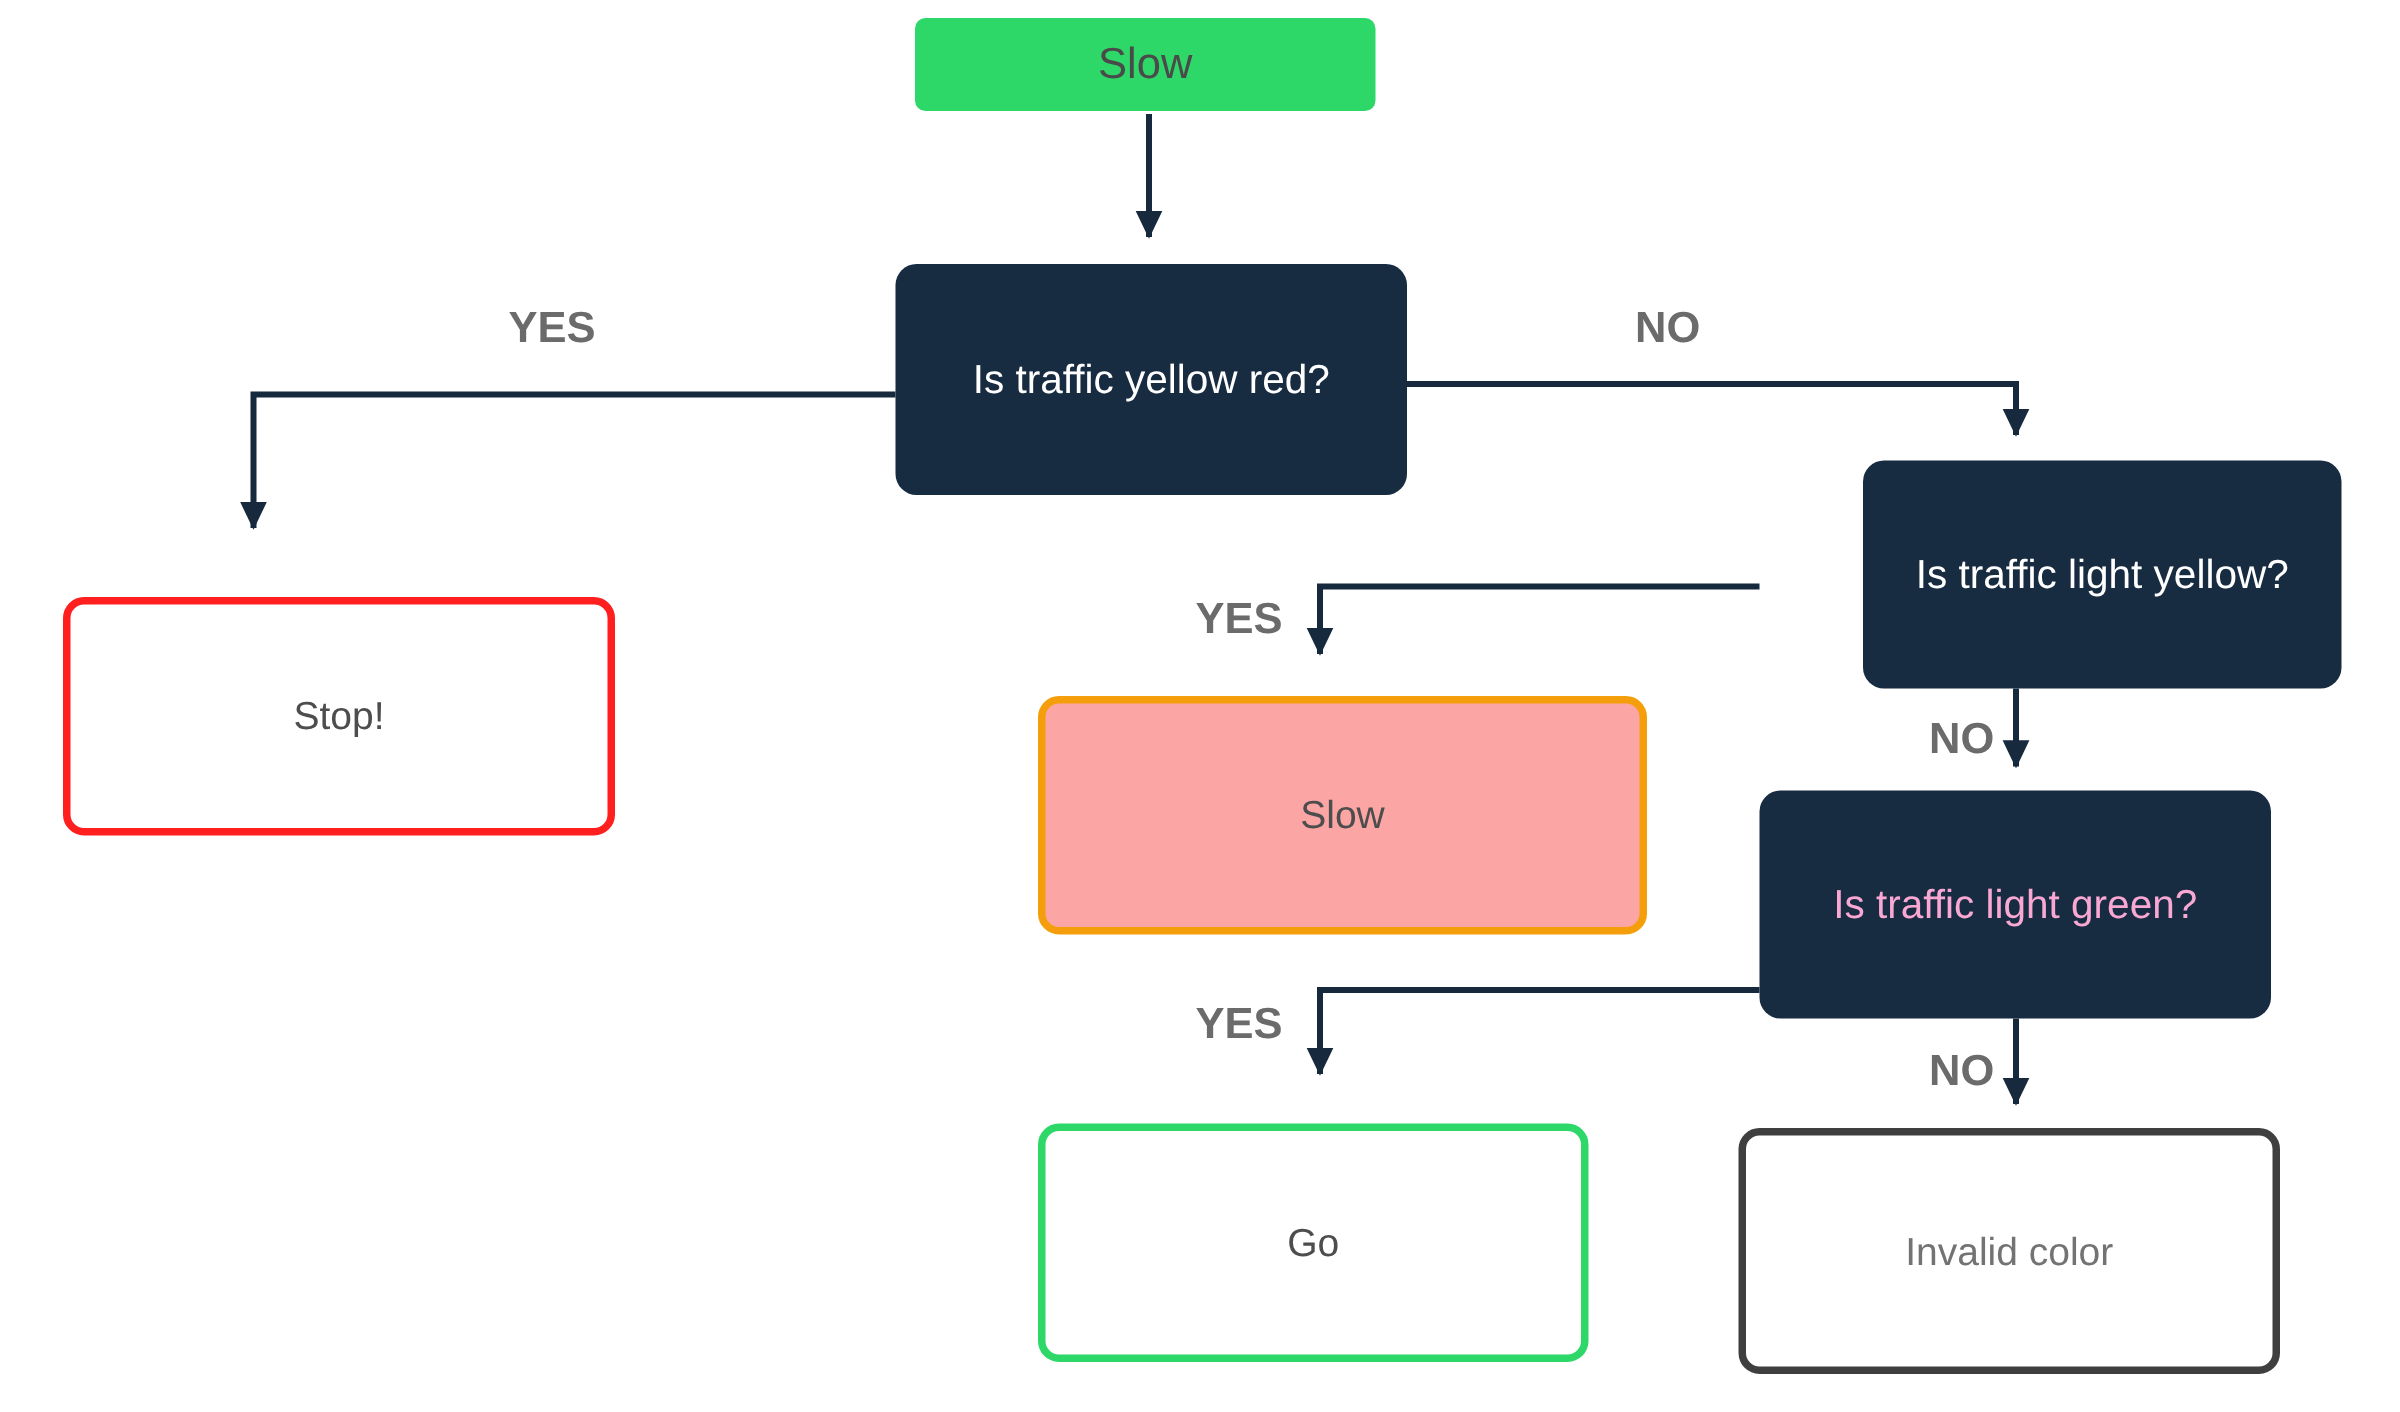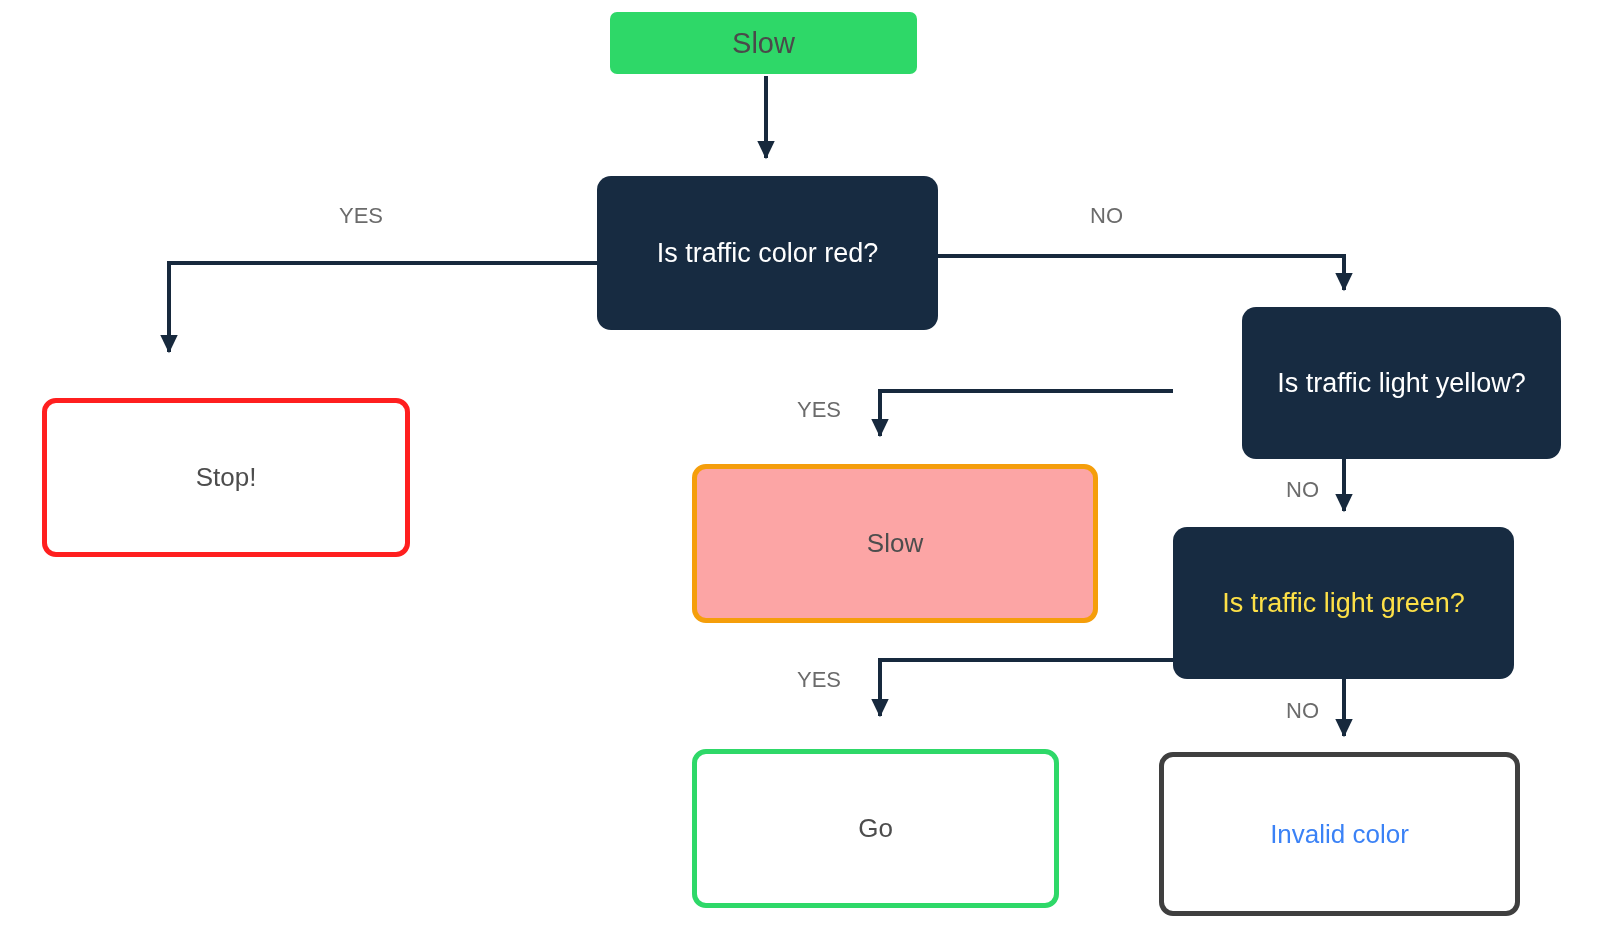"YES" .edge-label { font-size: 22px -> 29px; font-weight: 400 -> 700 }
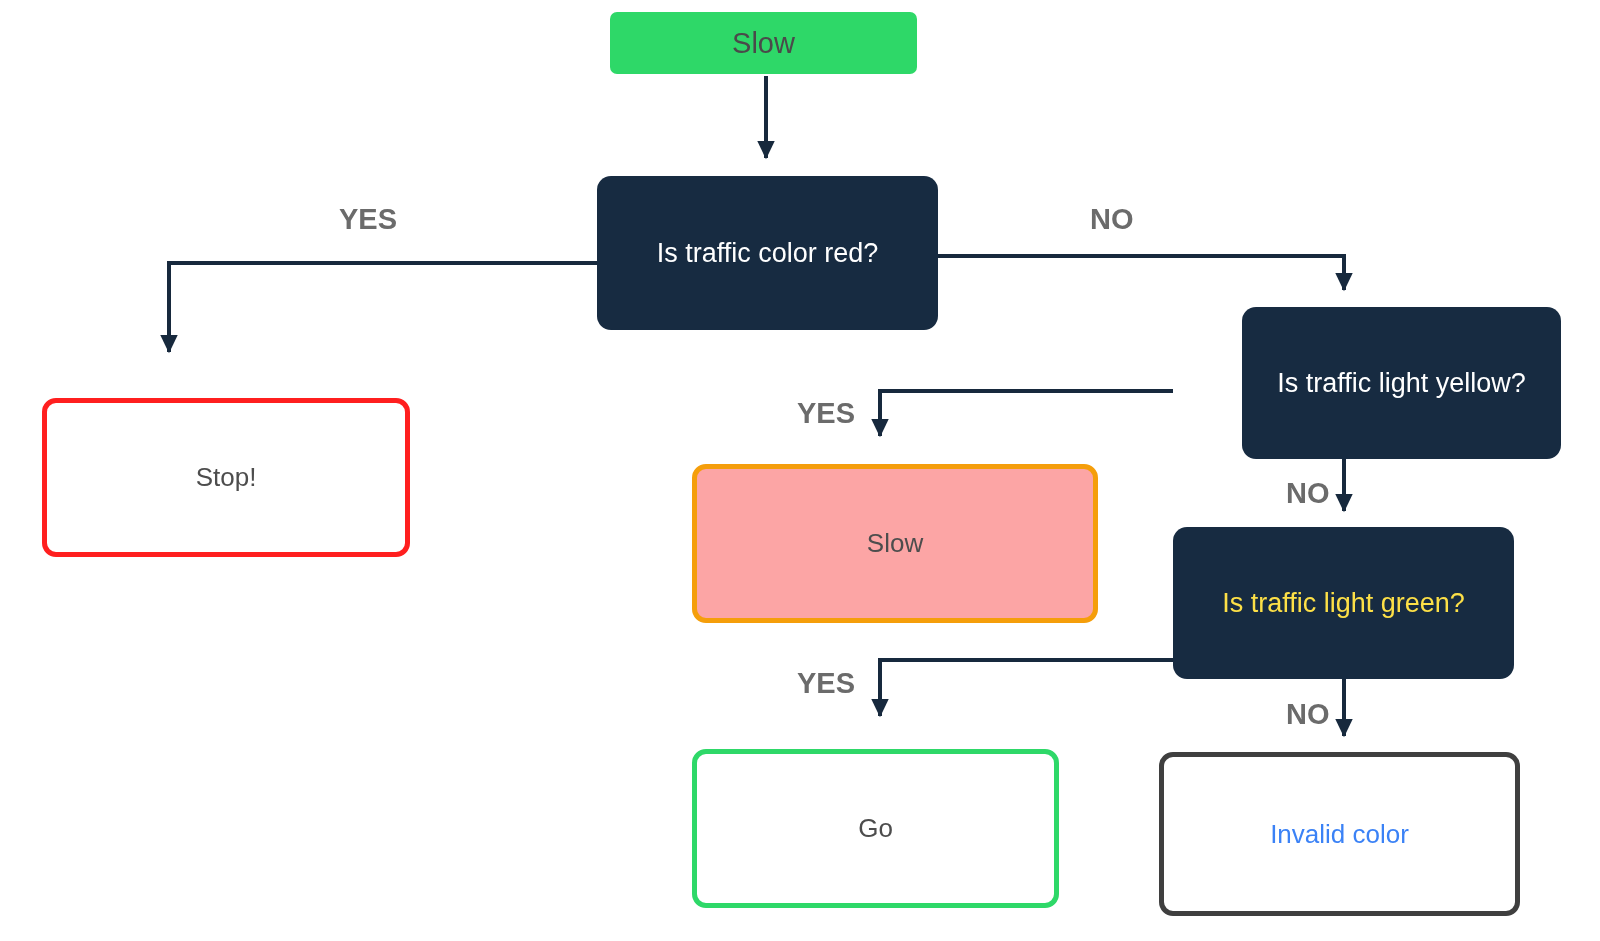"Is traffic color red?" span { text: color -> yellow }
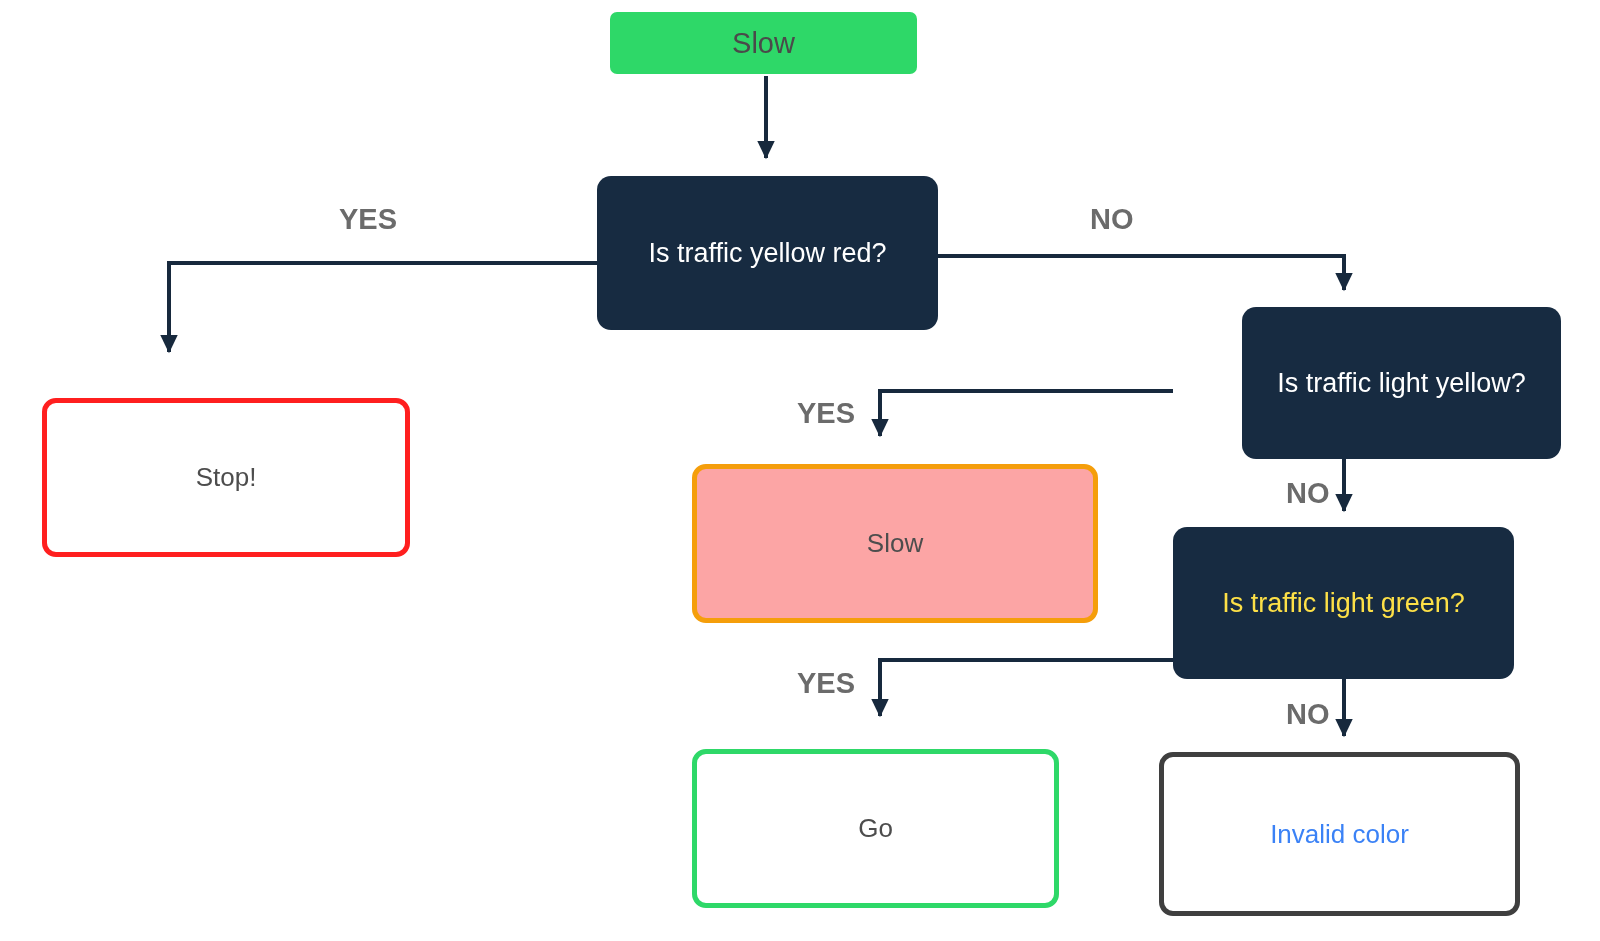"Is traffic light green?" div.node { color: #fde047 -> #f9a8d4 }
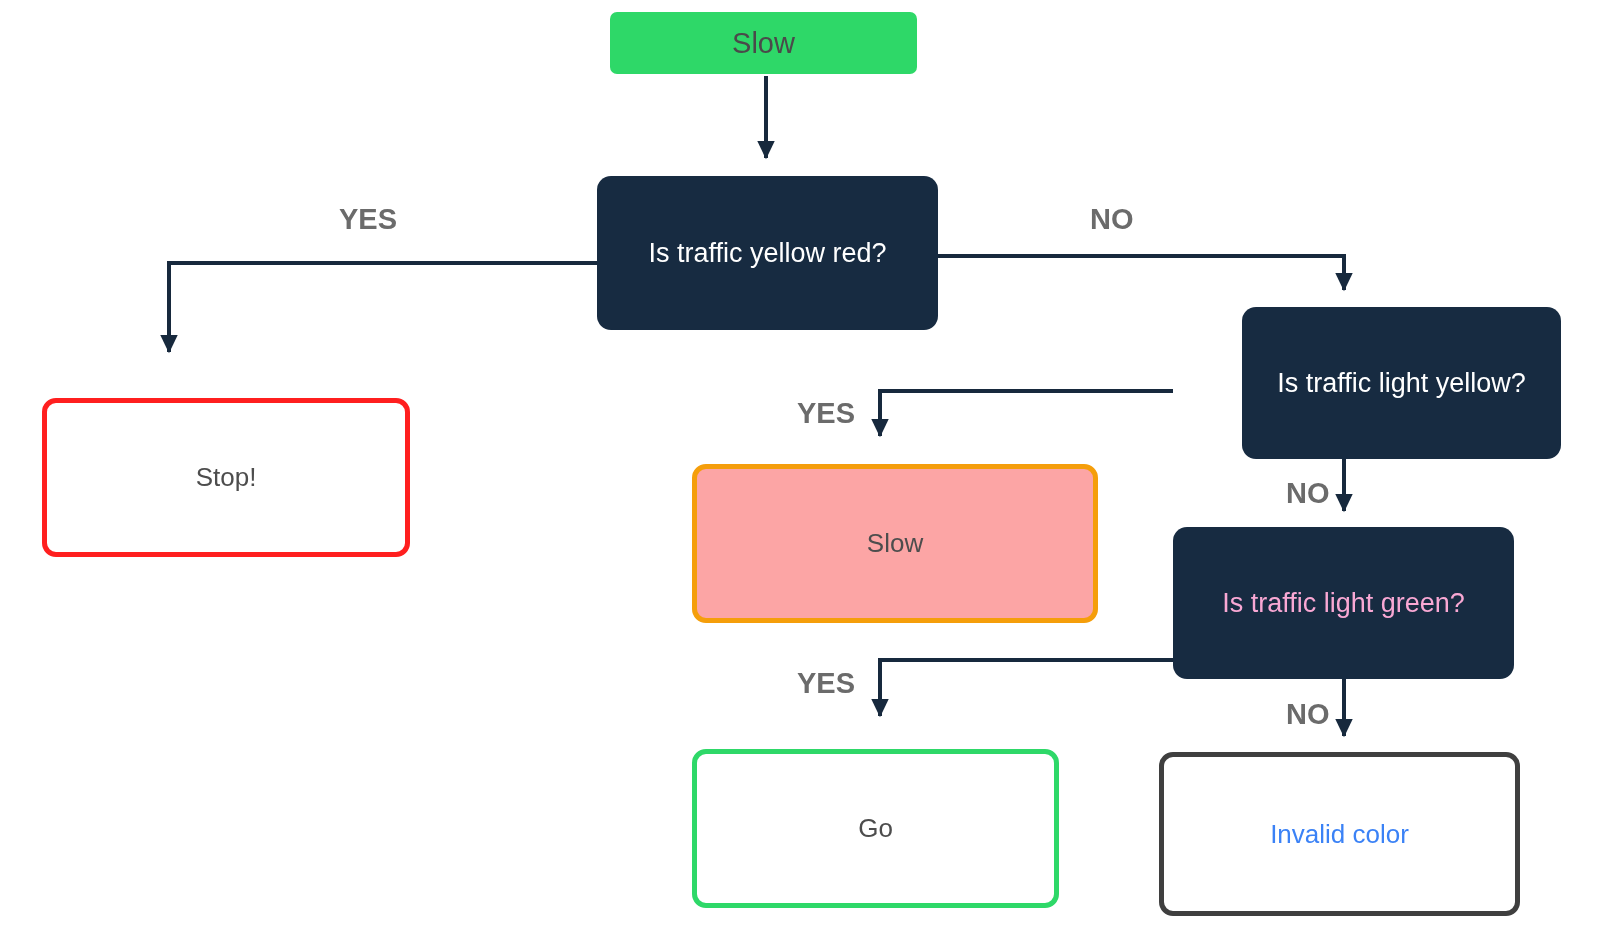"Invalid color" div.node { color: #3b82f6 -> #737373 }
